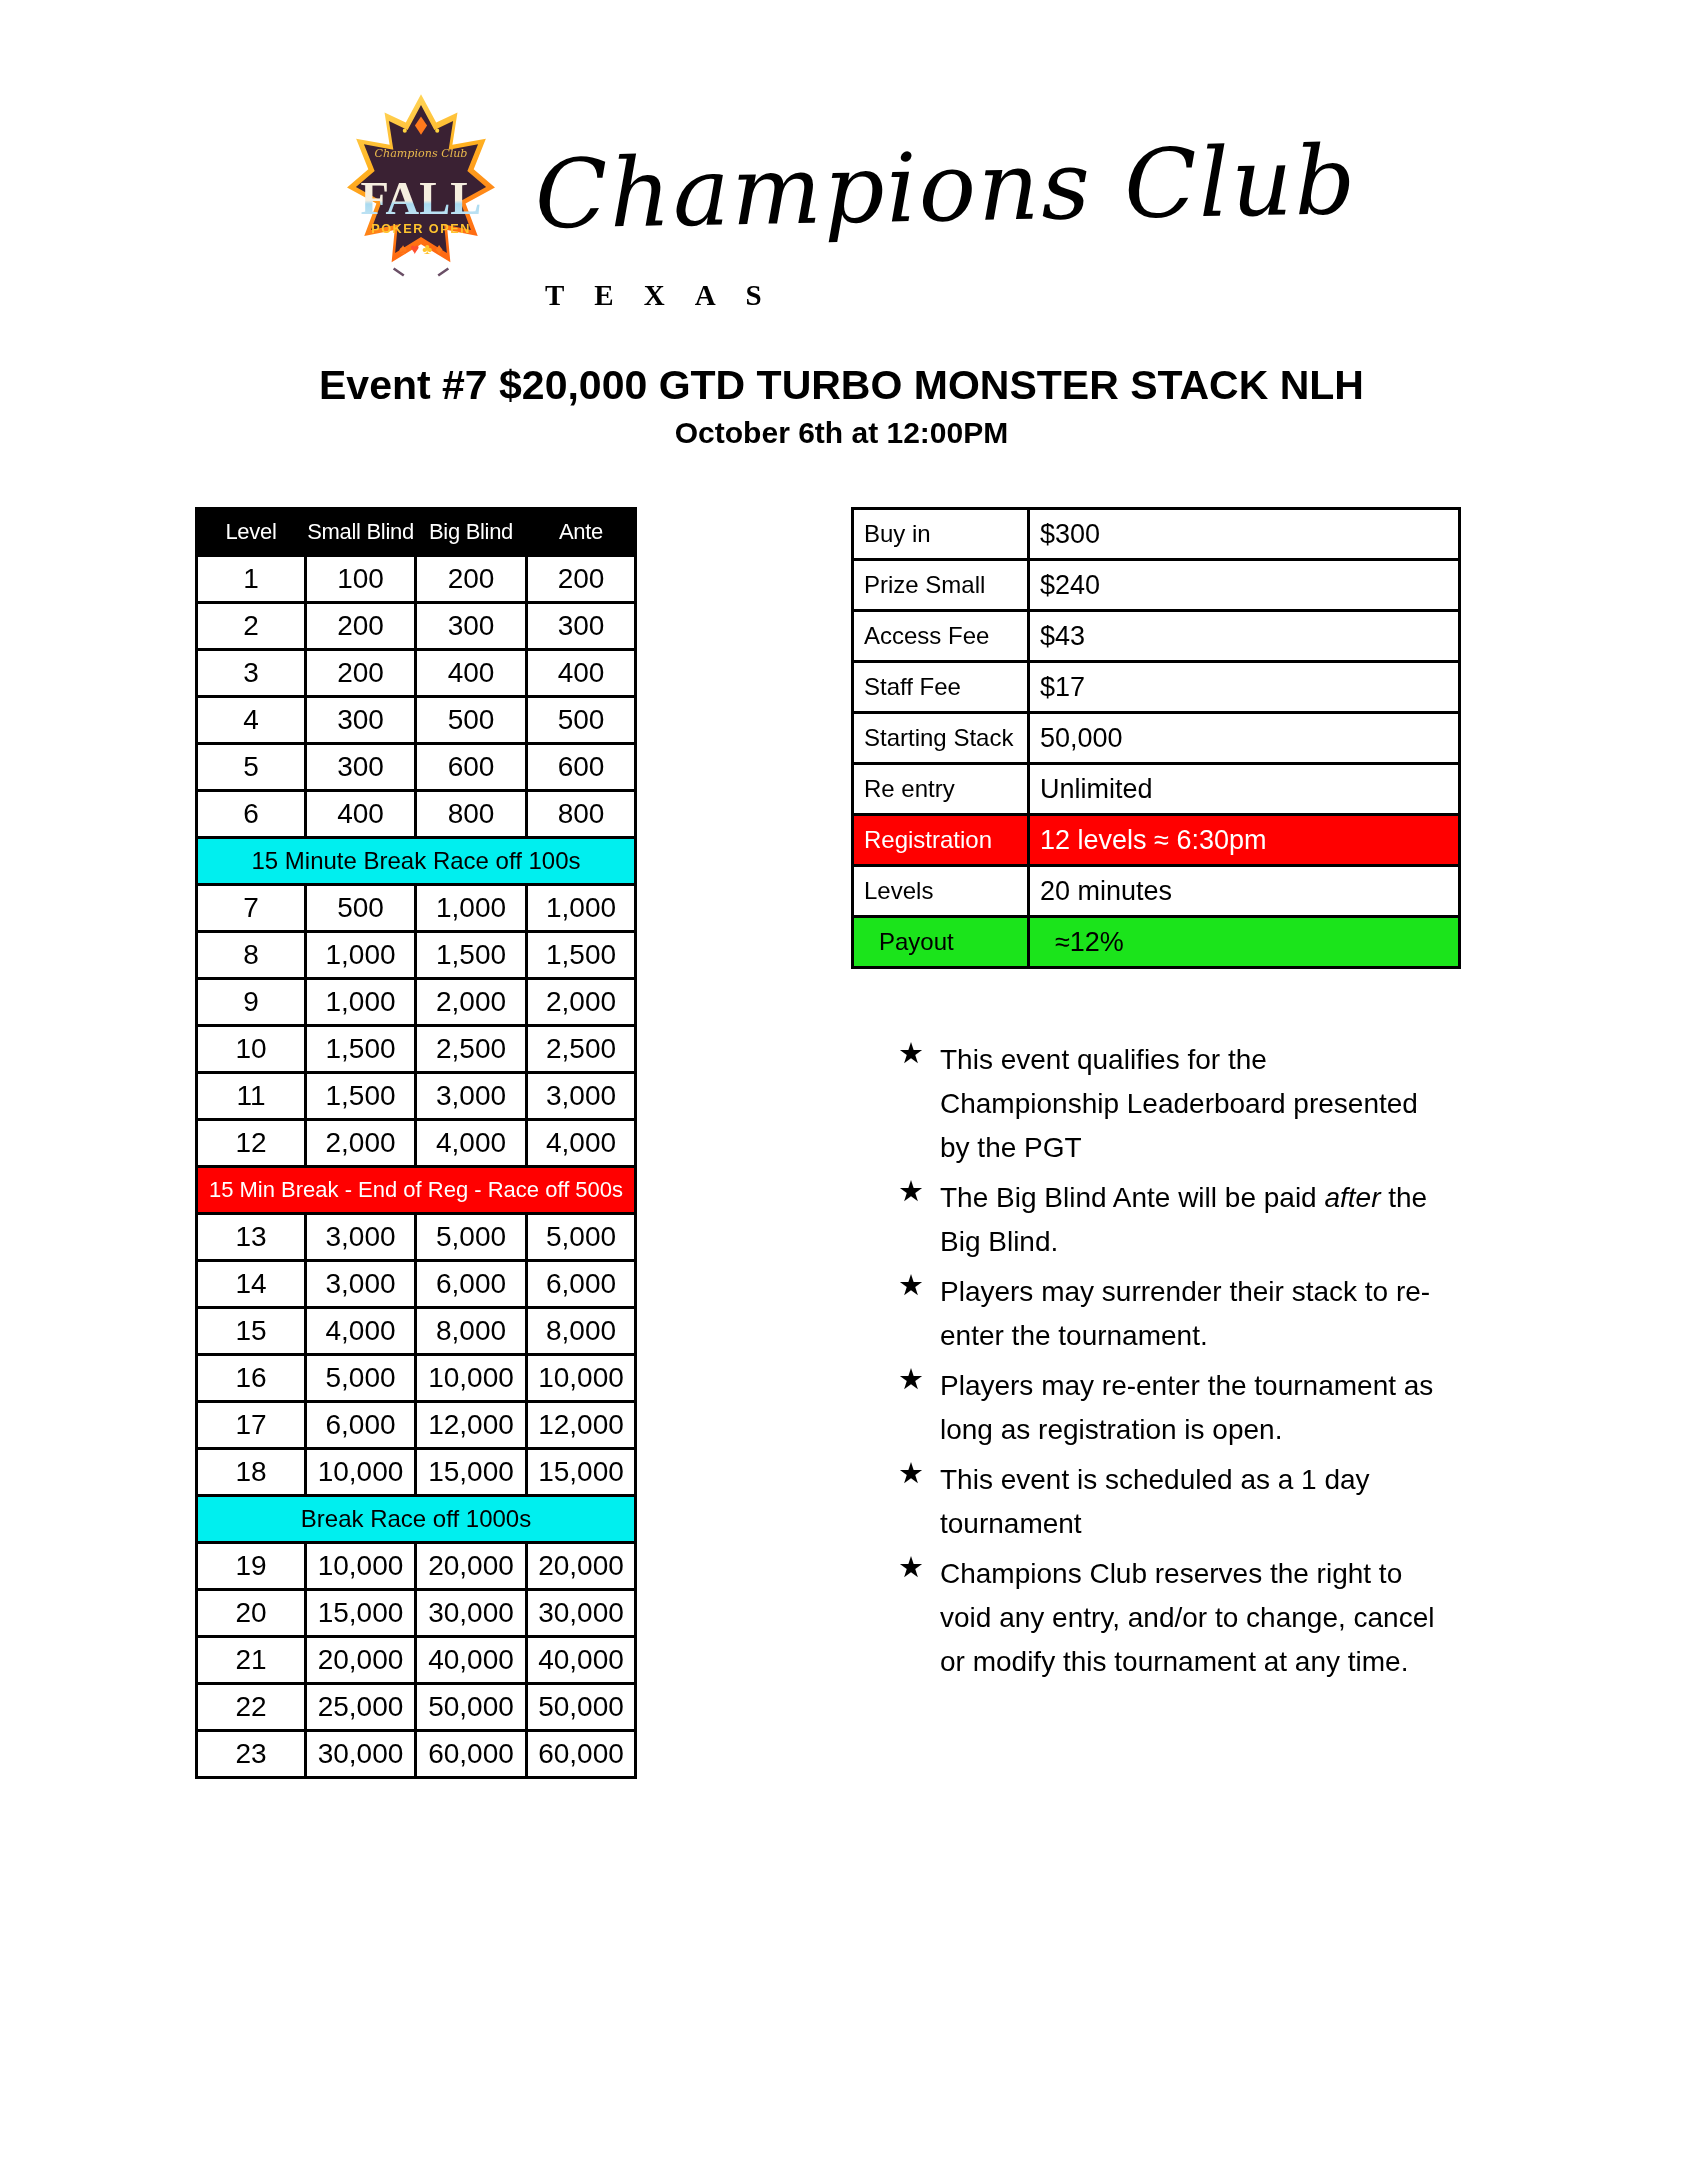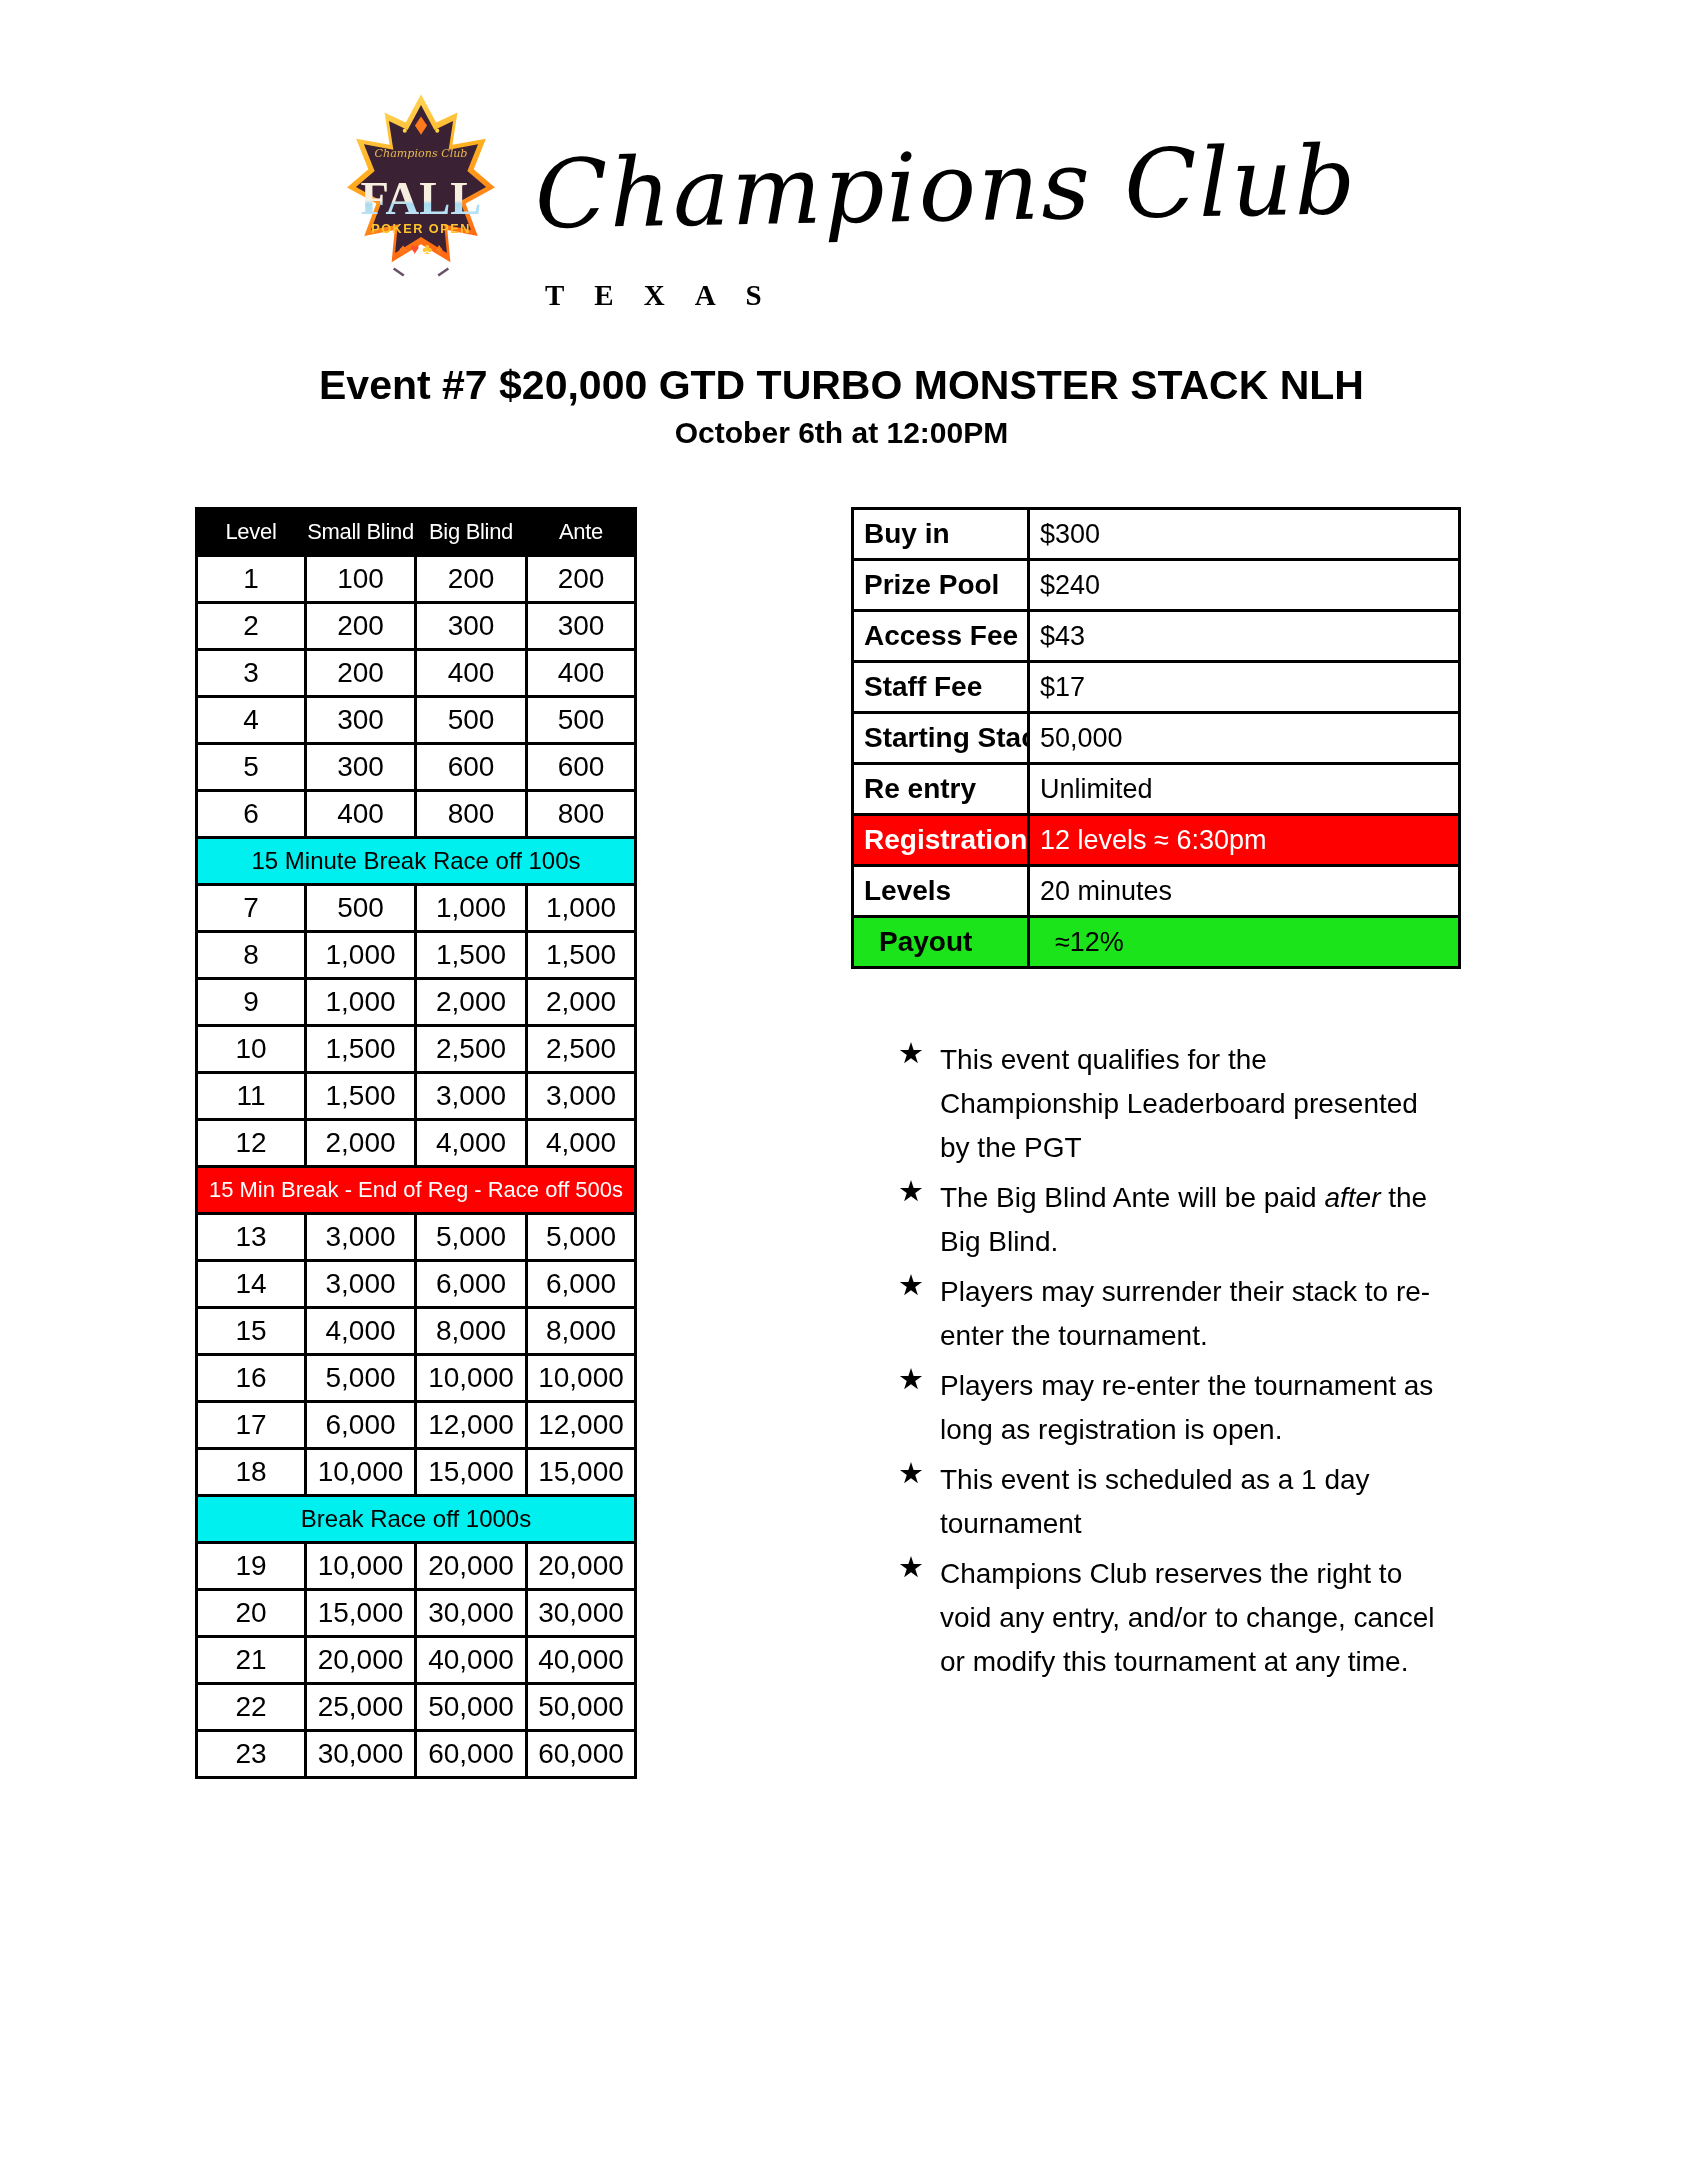"Buy in" .info td.ilabel { font-size: 28px -> 24px; font-weight: bold -> none }
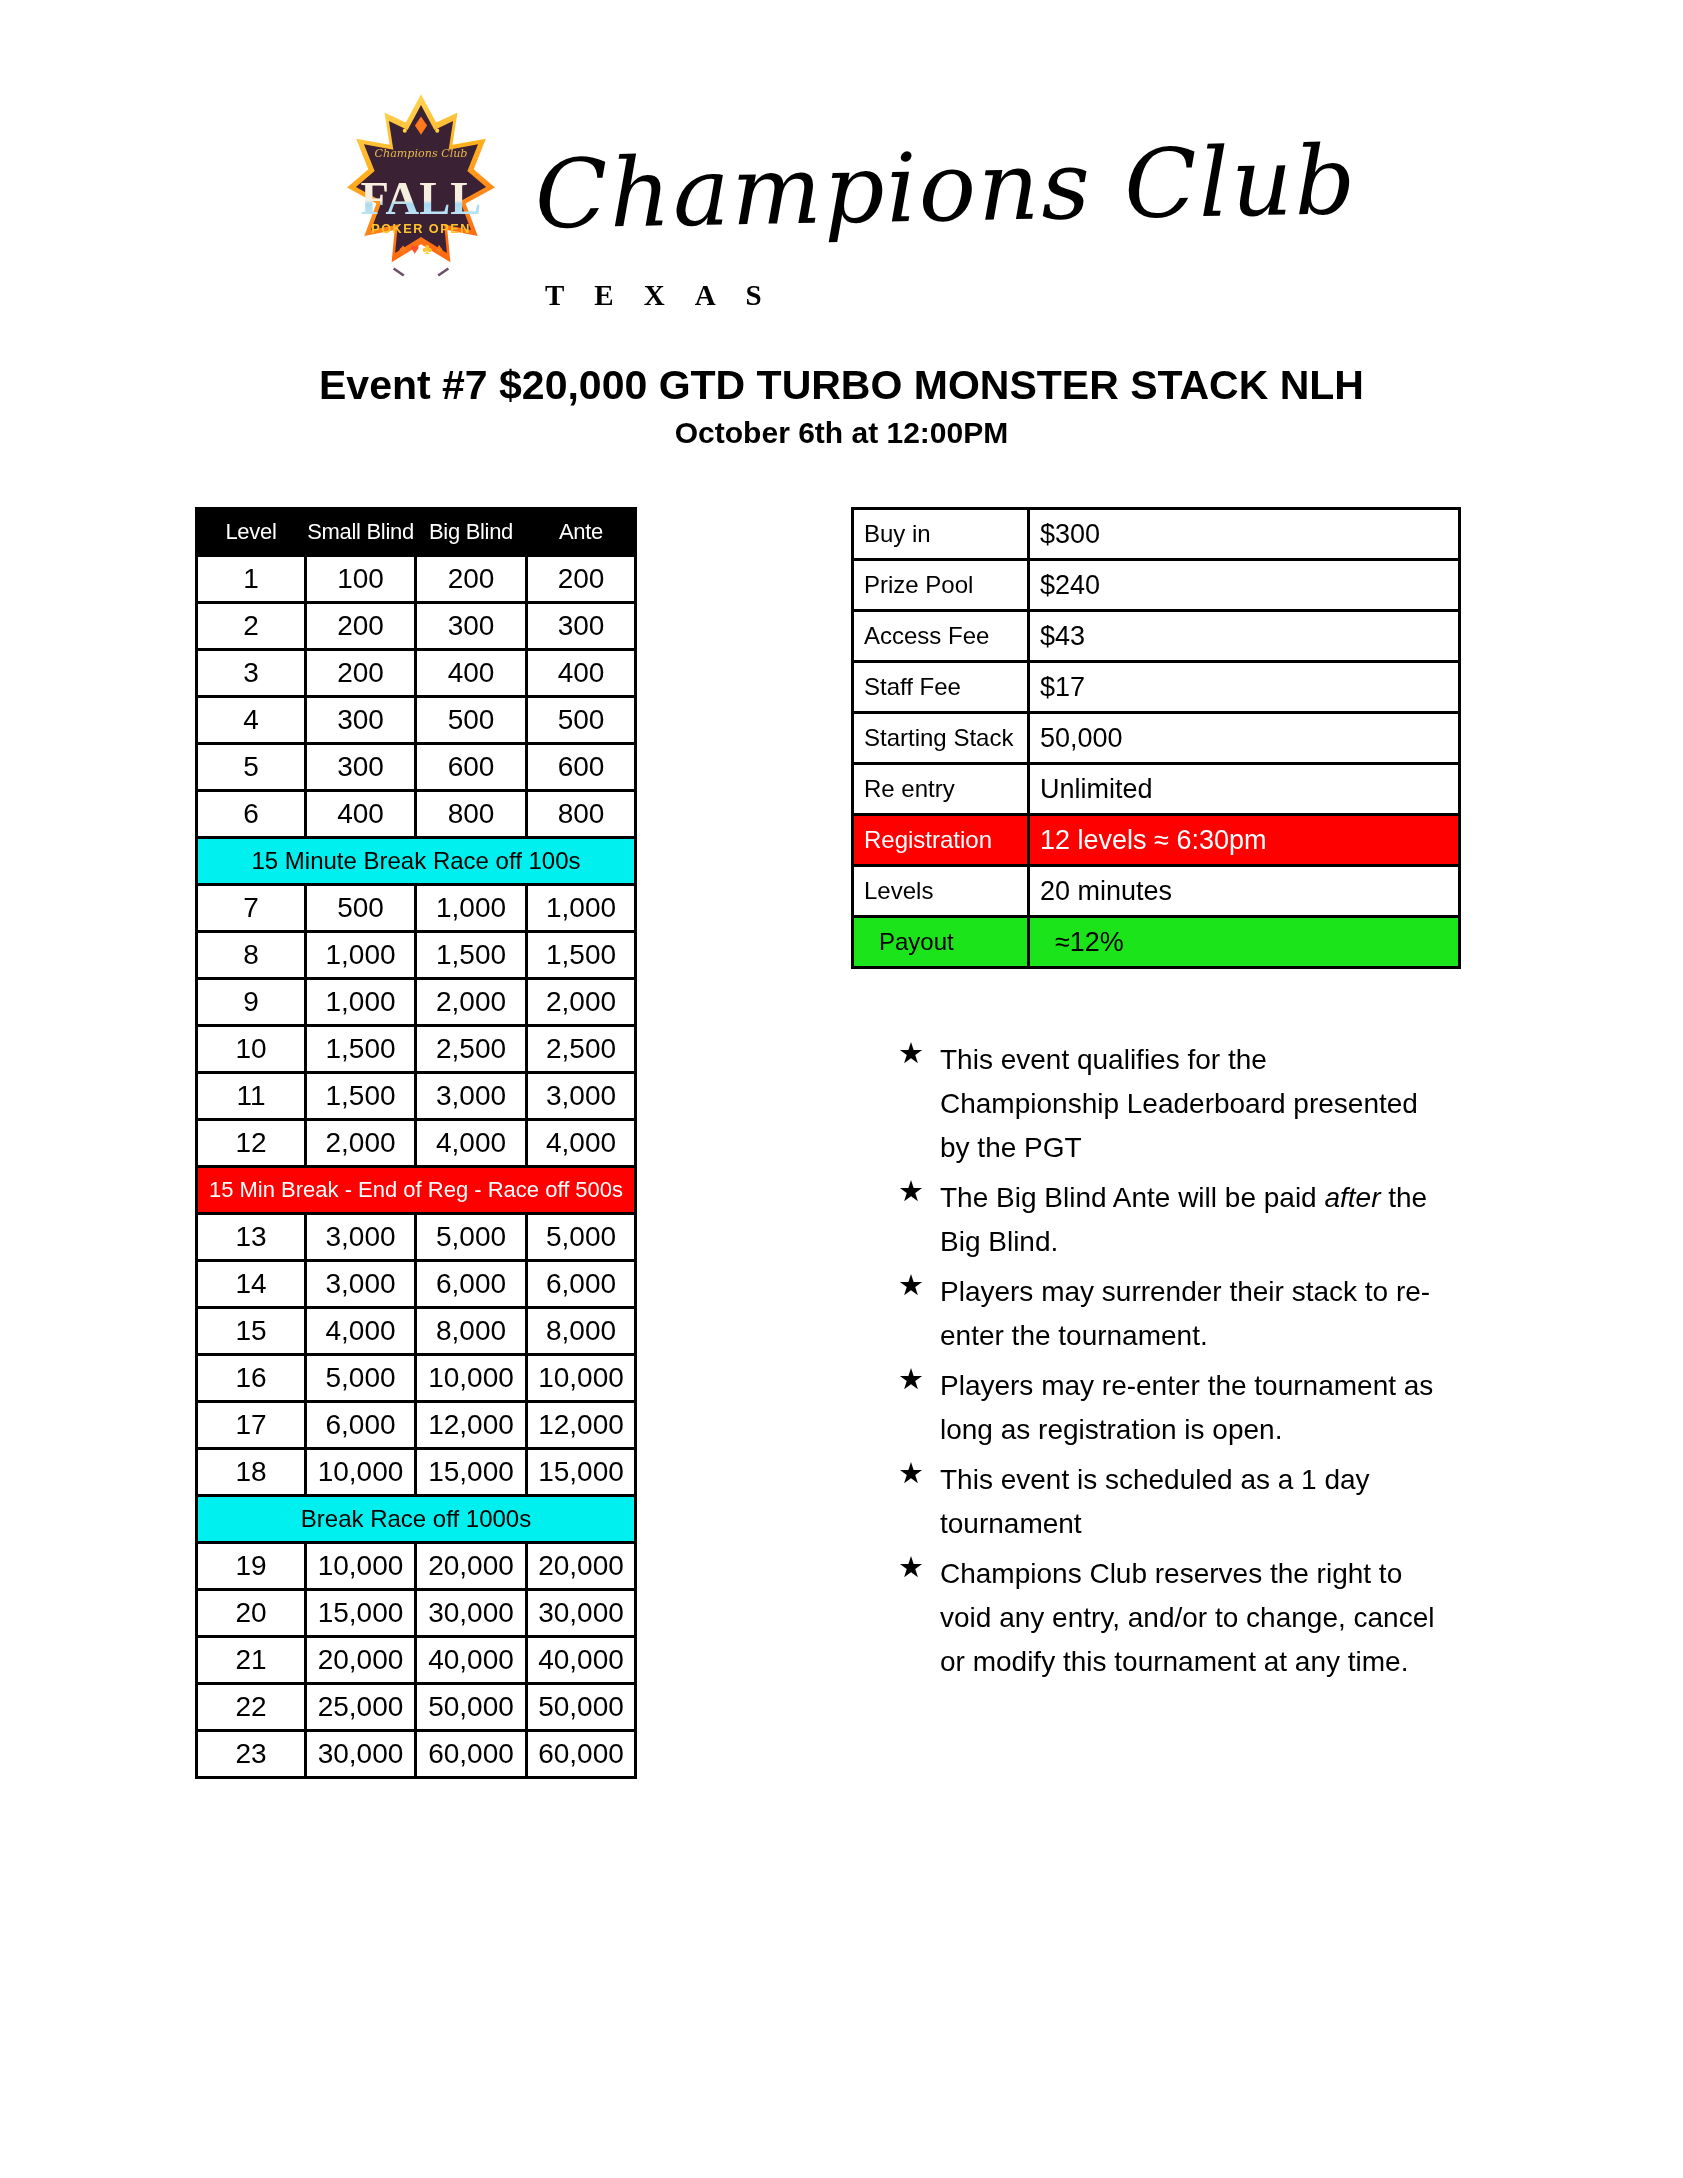"Prize Pool" td.ilabel { text: Pool -> Small }
